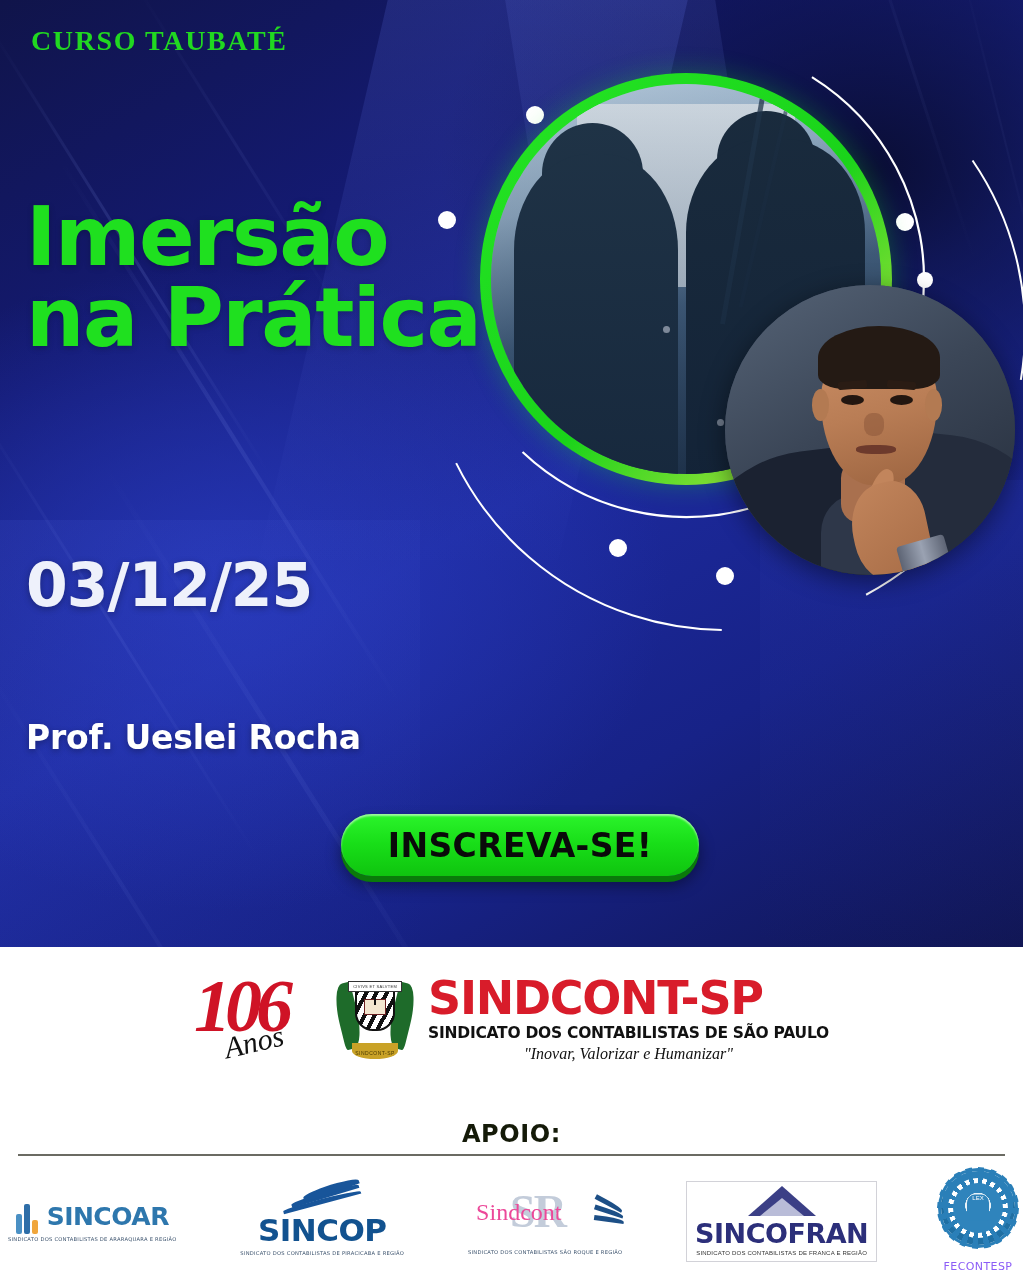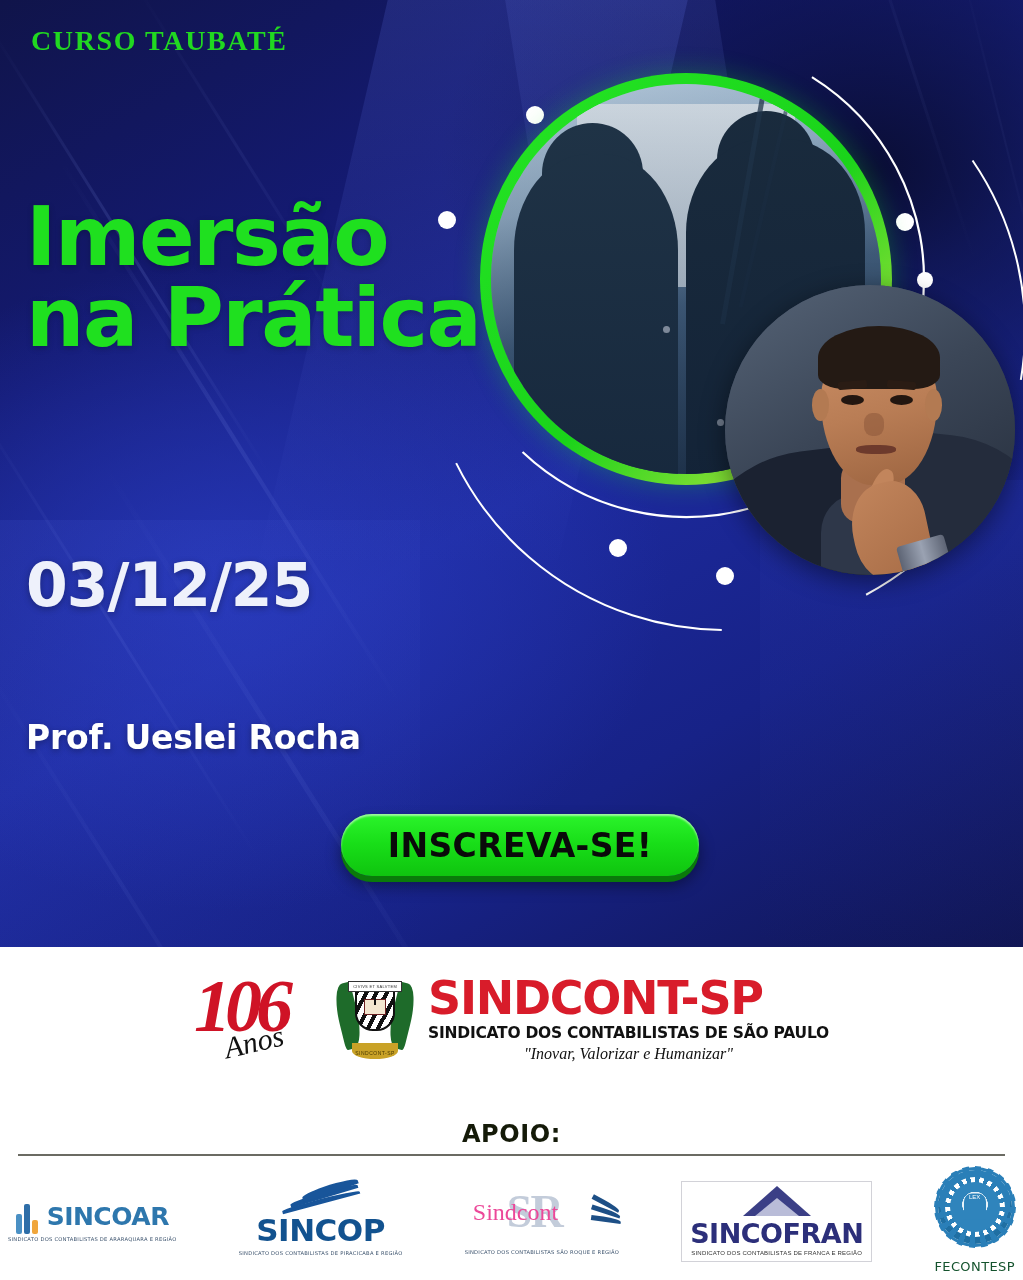"FECONTESP" .fec-name { color: #14532d -> #8b5cf6; font-size: 13px -> 11px }
